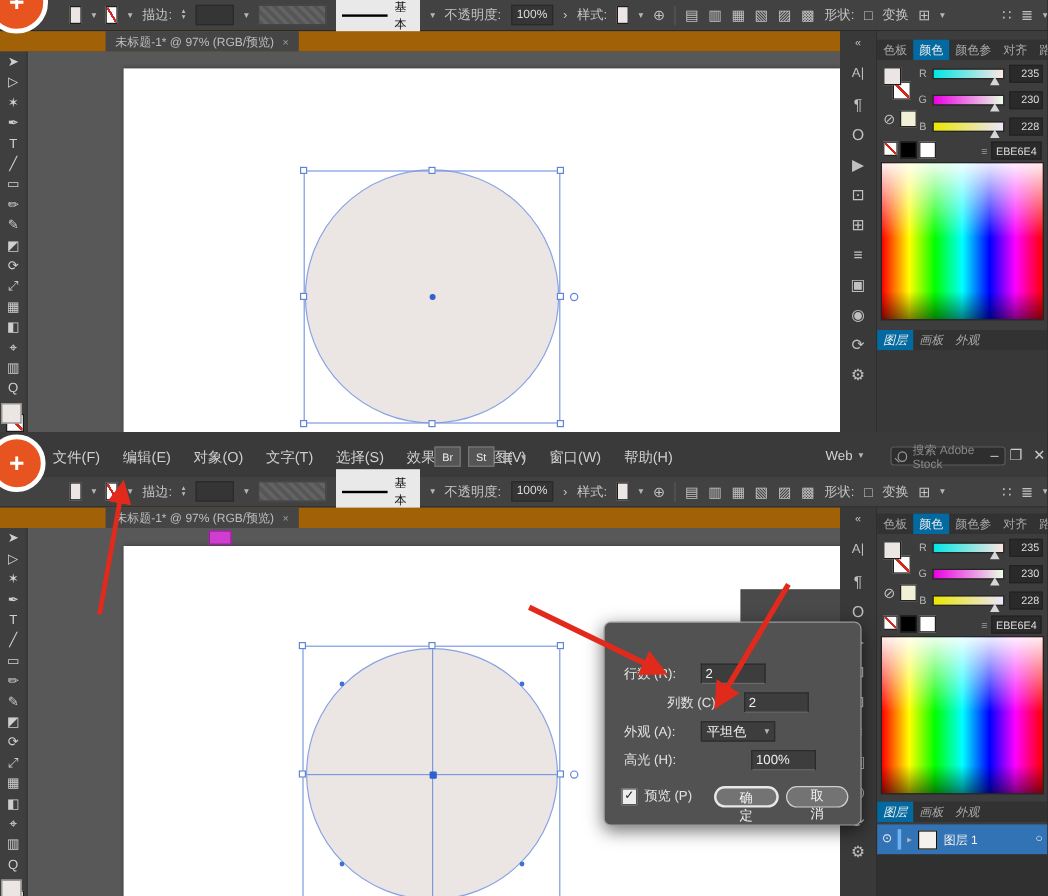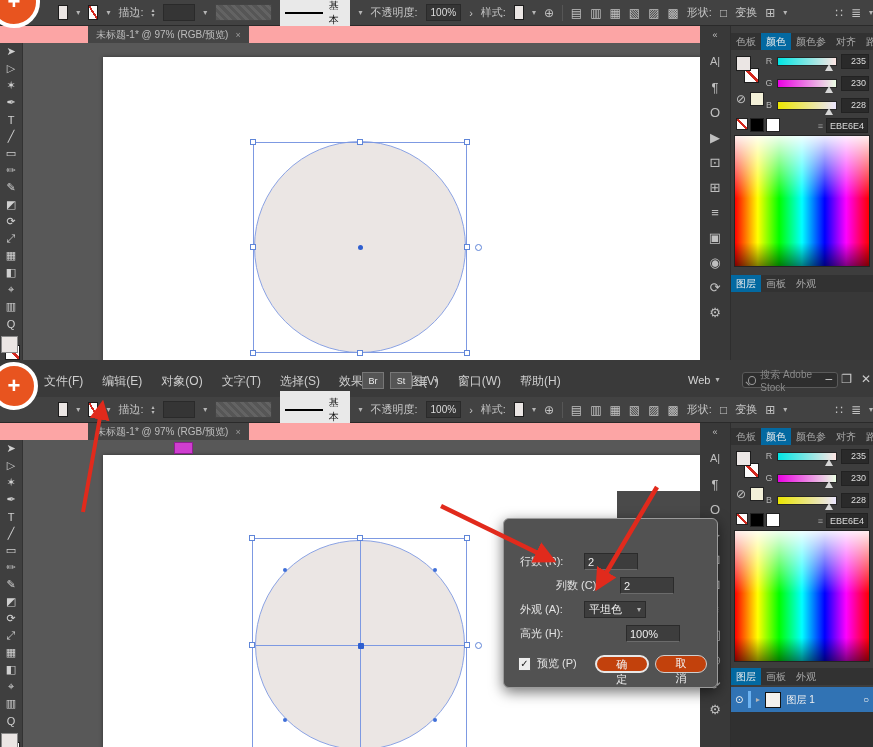"未标题-1* @ 97% (RGB/预览)" .tabbar { background: #fca5a5 -> #a16207 }
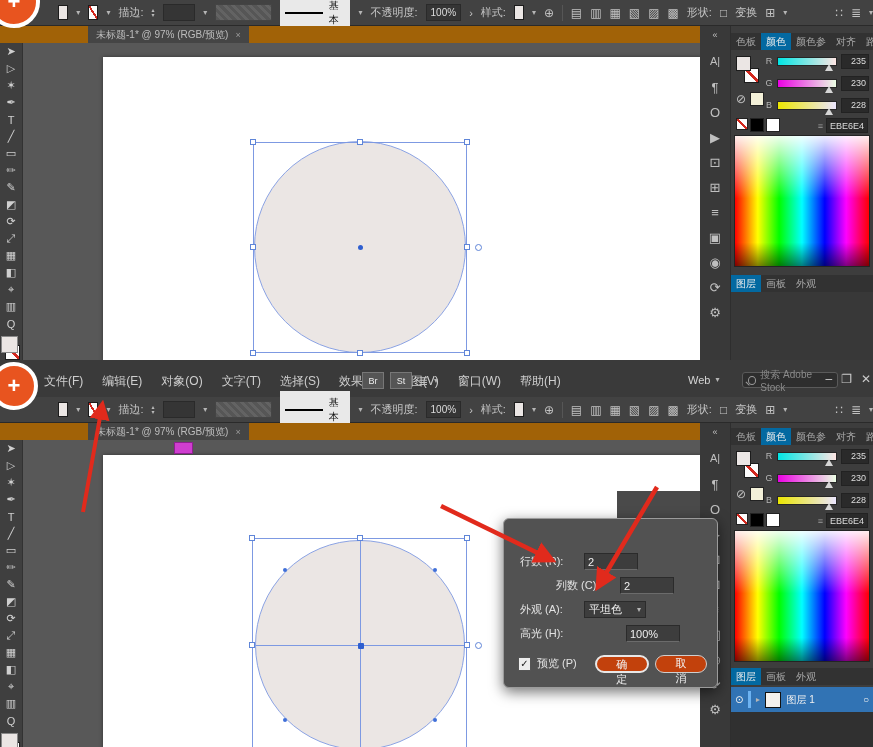"图层" .ltabs { font-style: none -> italic }
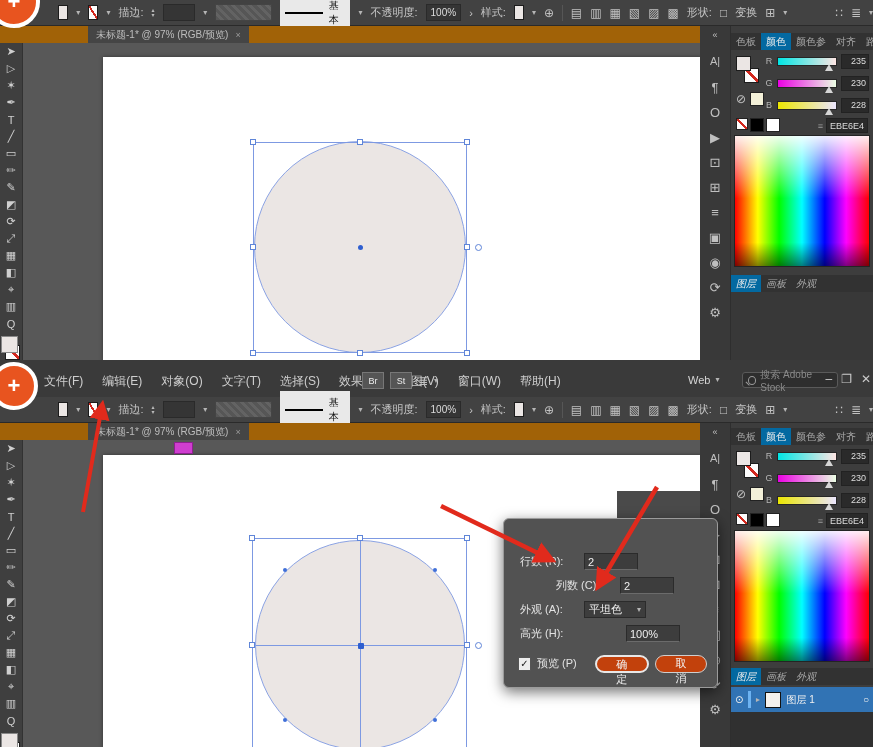"确定" .pill { background: #c2410c -> #737373 }
